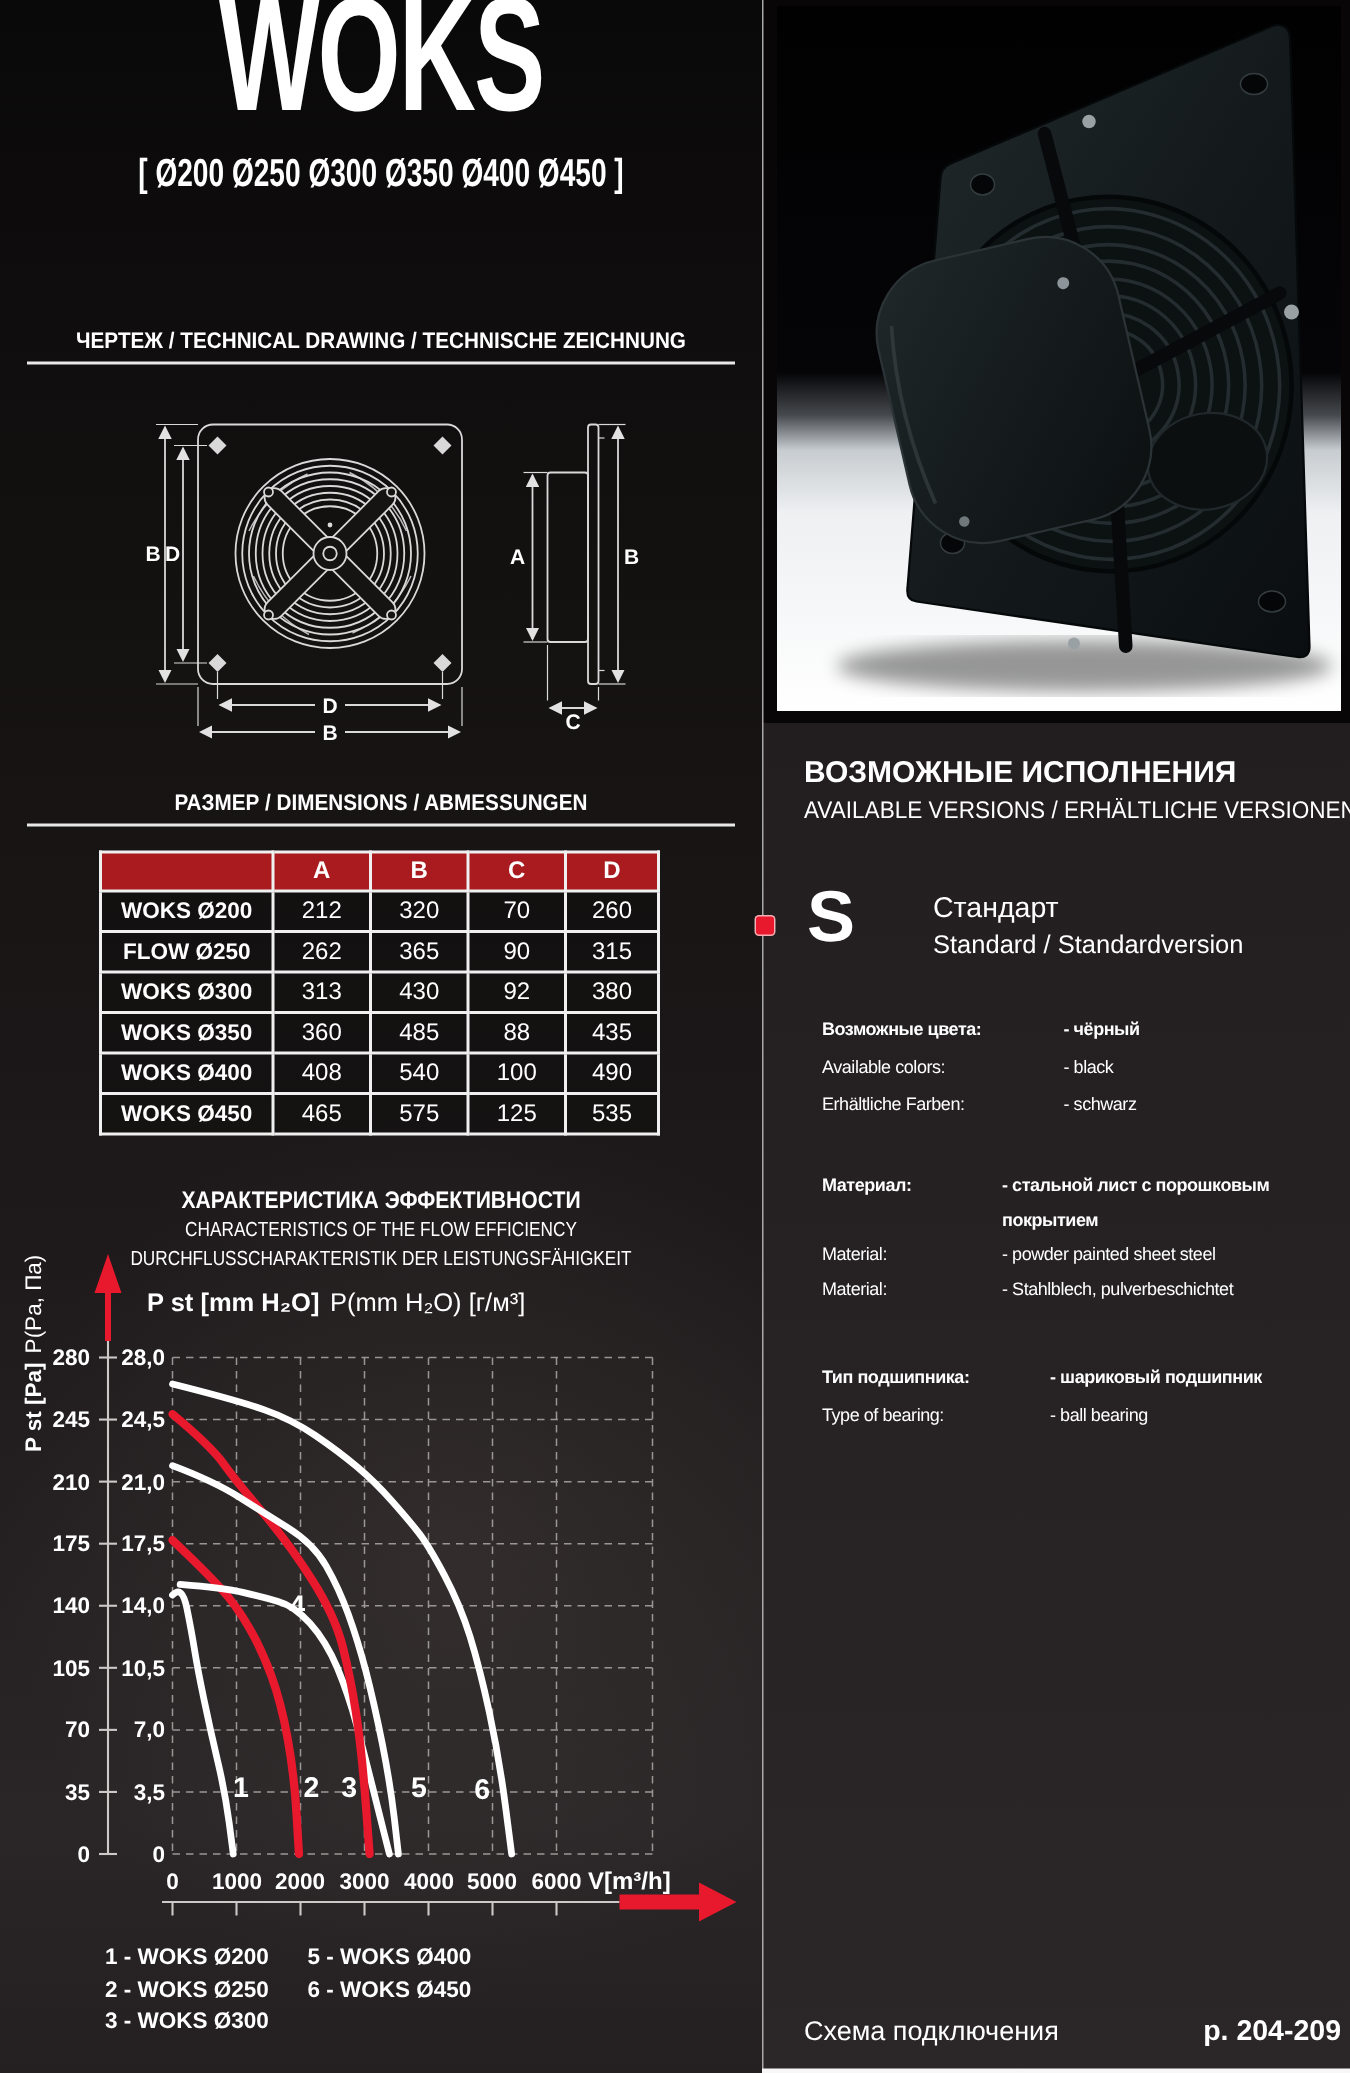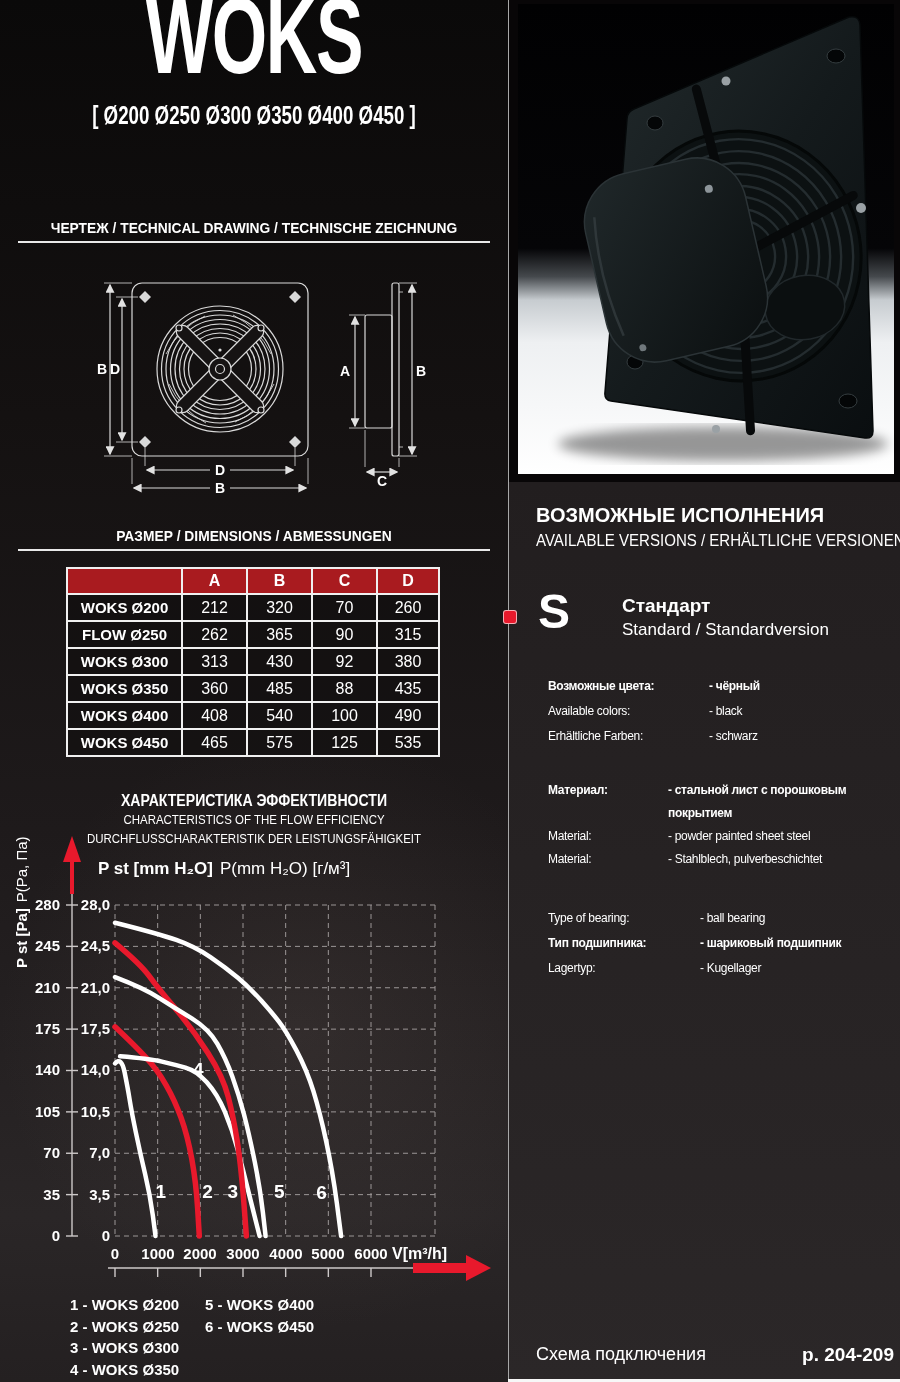"Стандарт" .v-name .n1 { font-weight: bold -> normal }
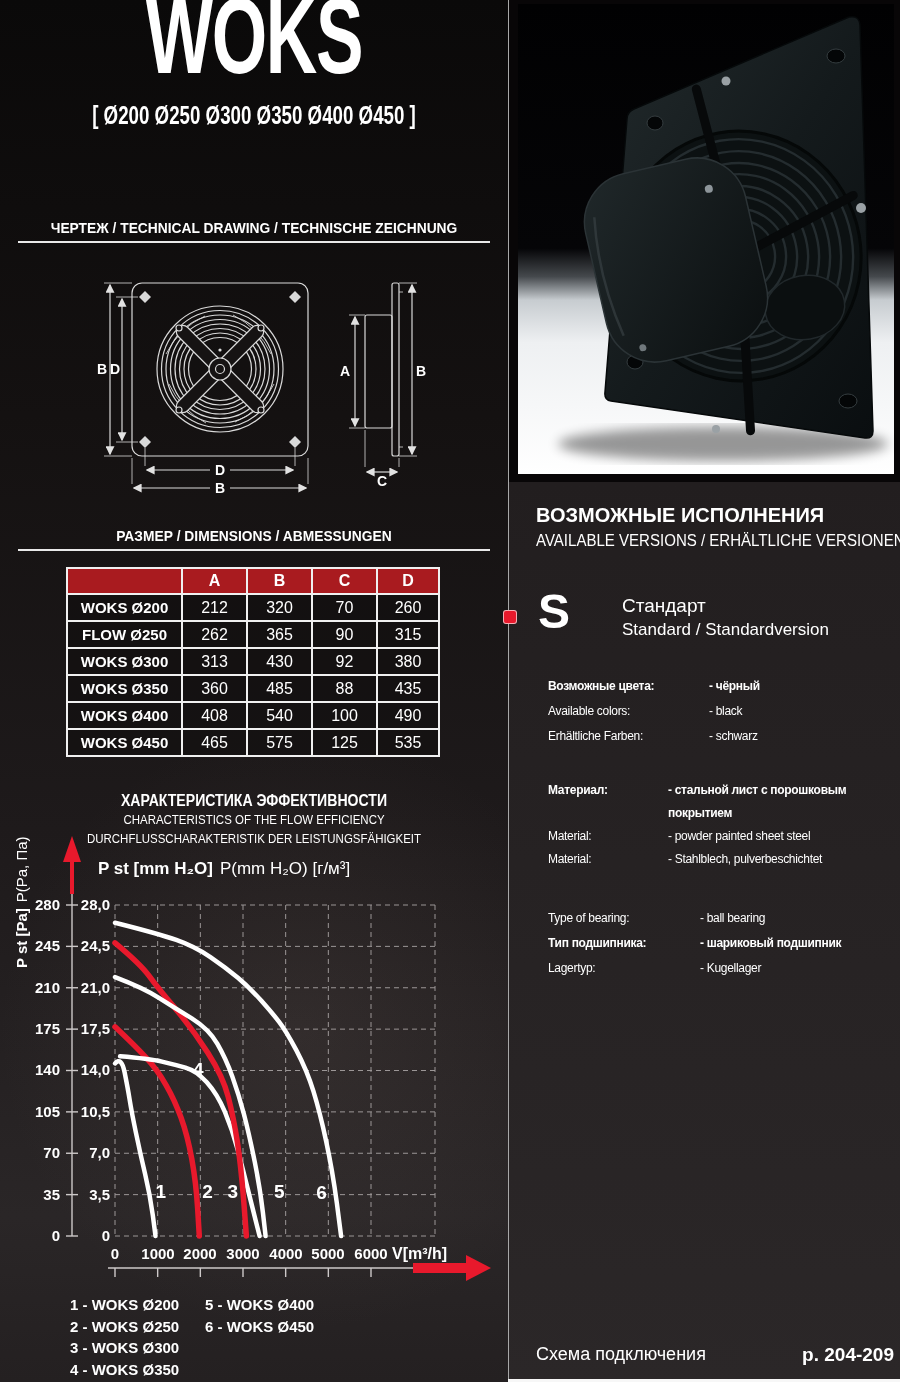"Type of bearing:" div.srow { order: before "Тип подшипника:" -> after "Тип подшипника:" }
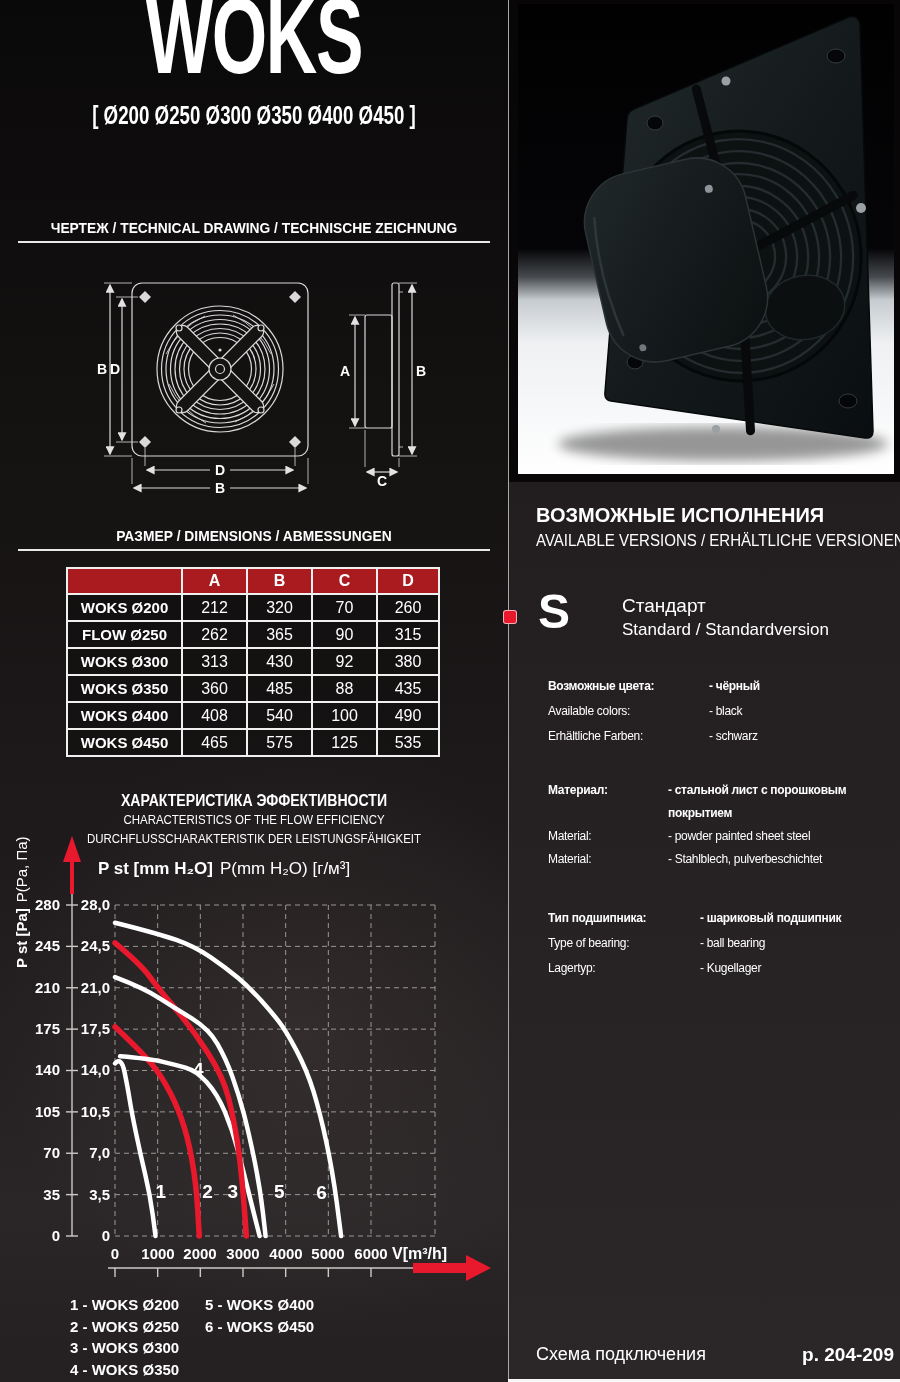"Lagertyp:" div.srow { html: <div> <span>Lagertyp:</span> <span>- Kugellager</span> </div> -> none }
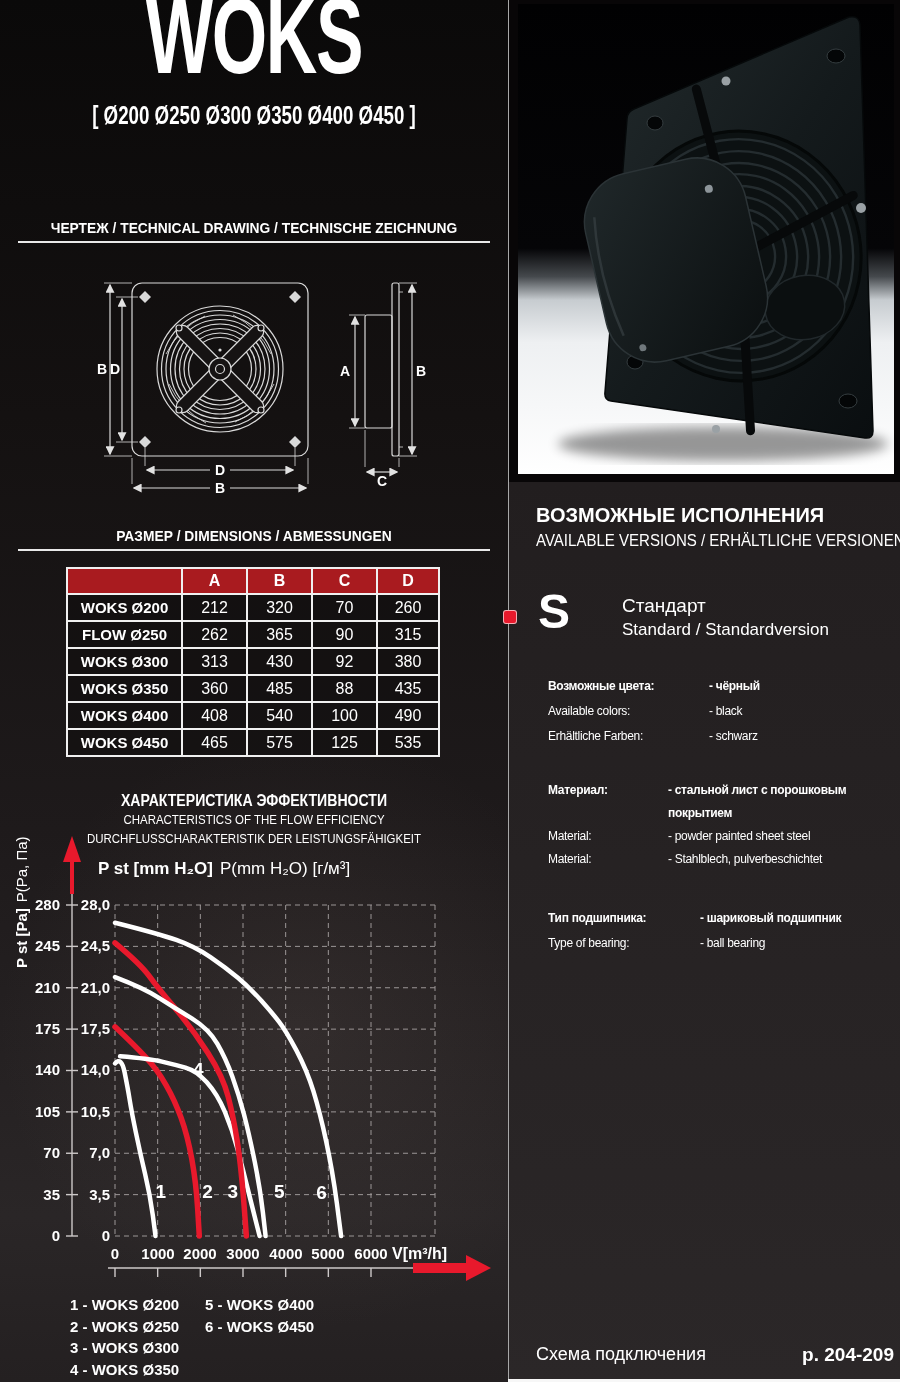"4 - WOKS Ø350" div { html: <div><span>4 - WOKS Ø350</span></div> -> none }
